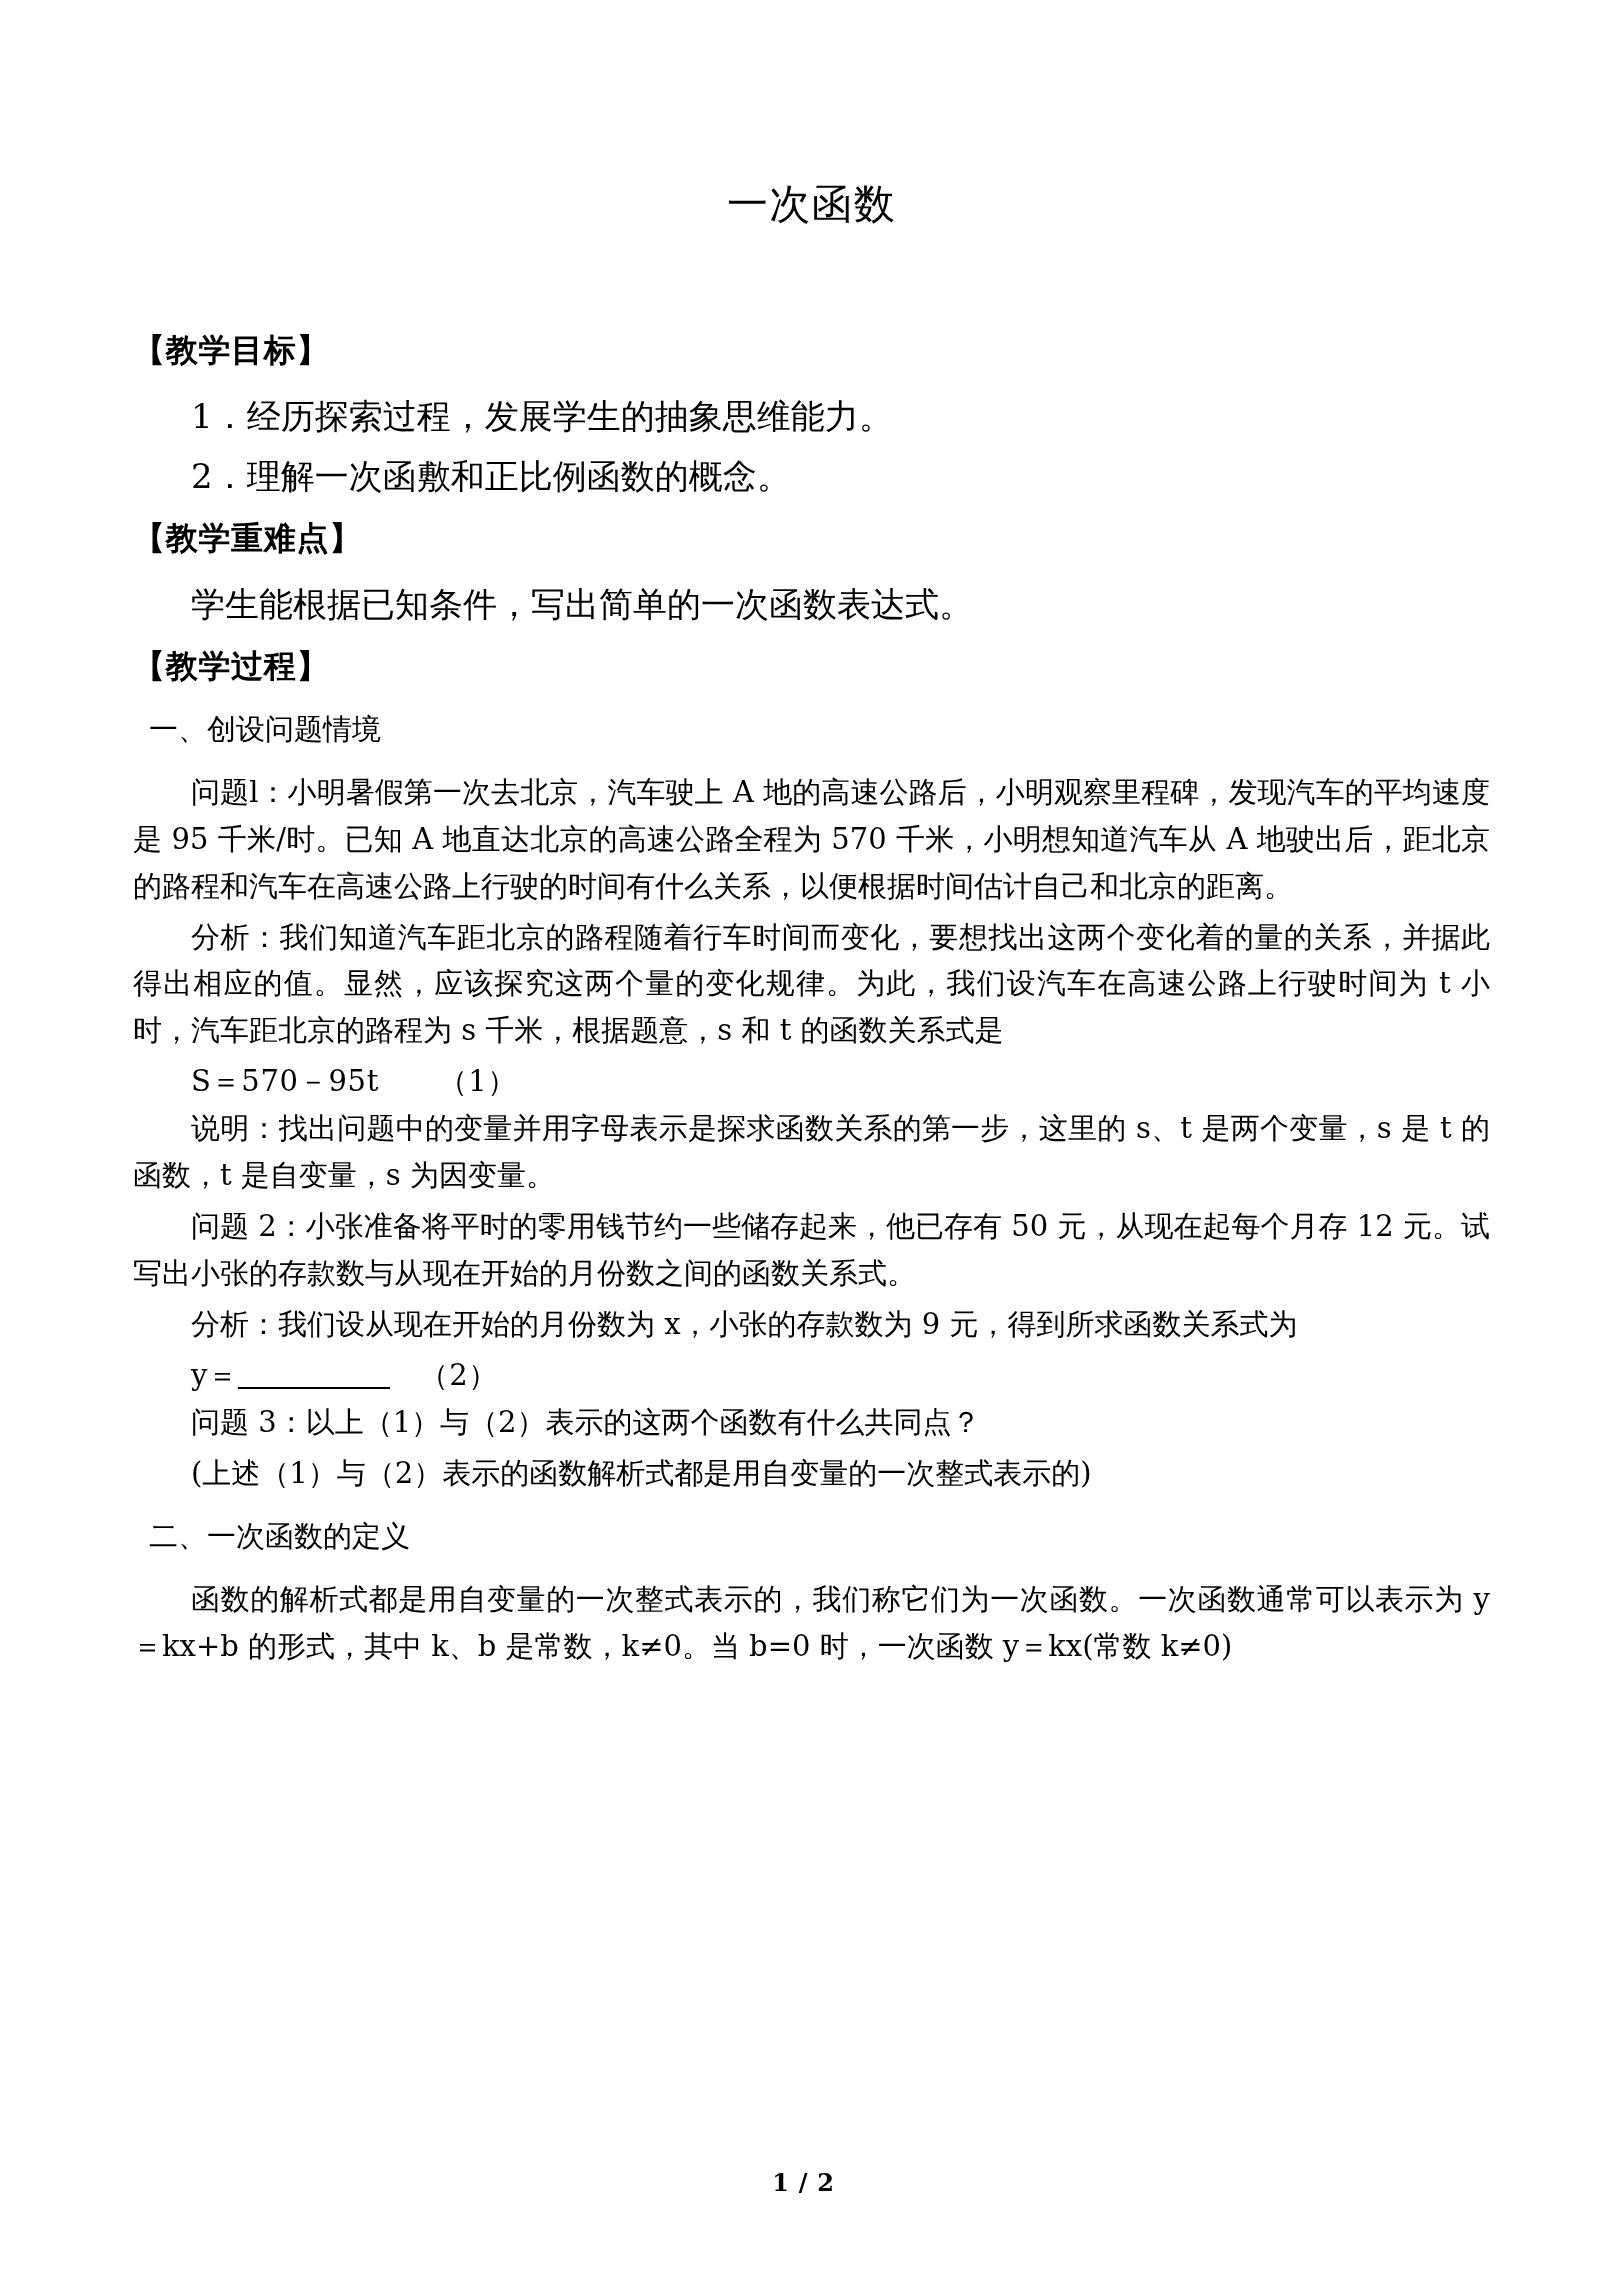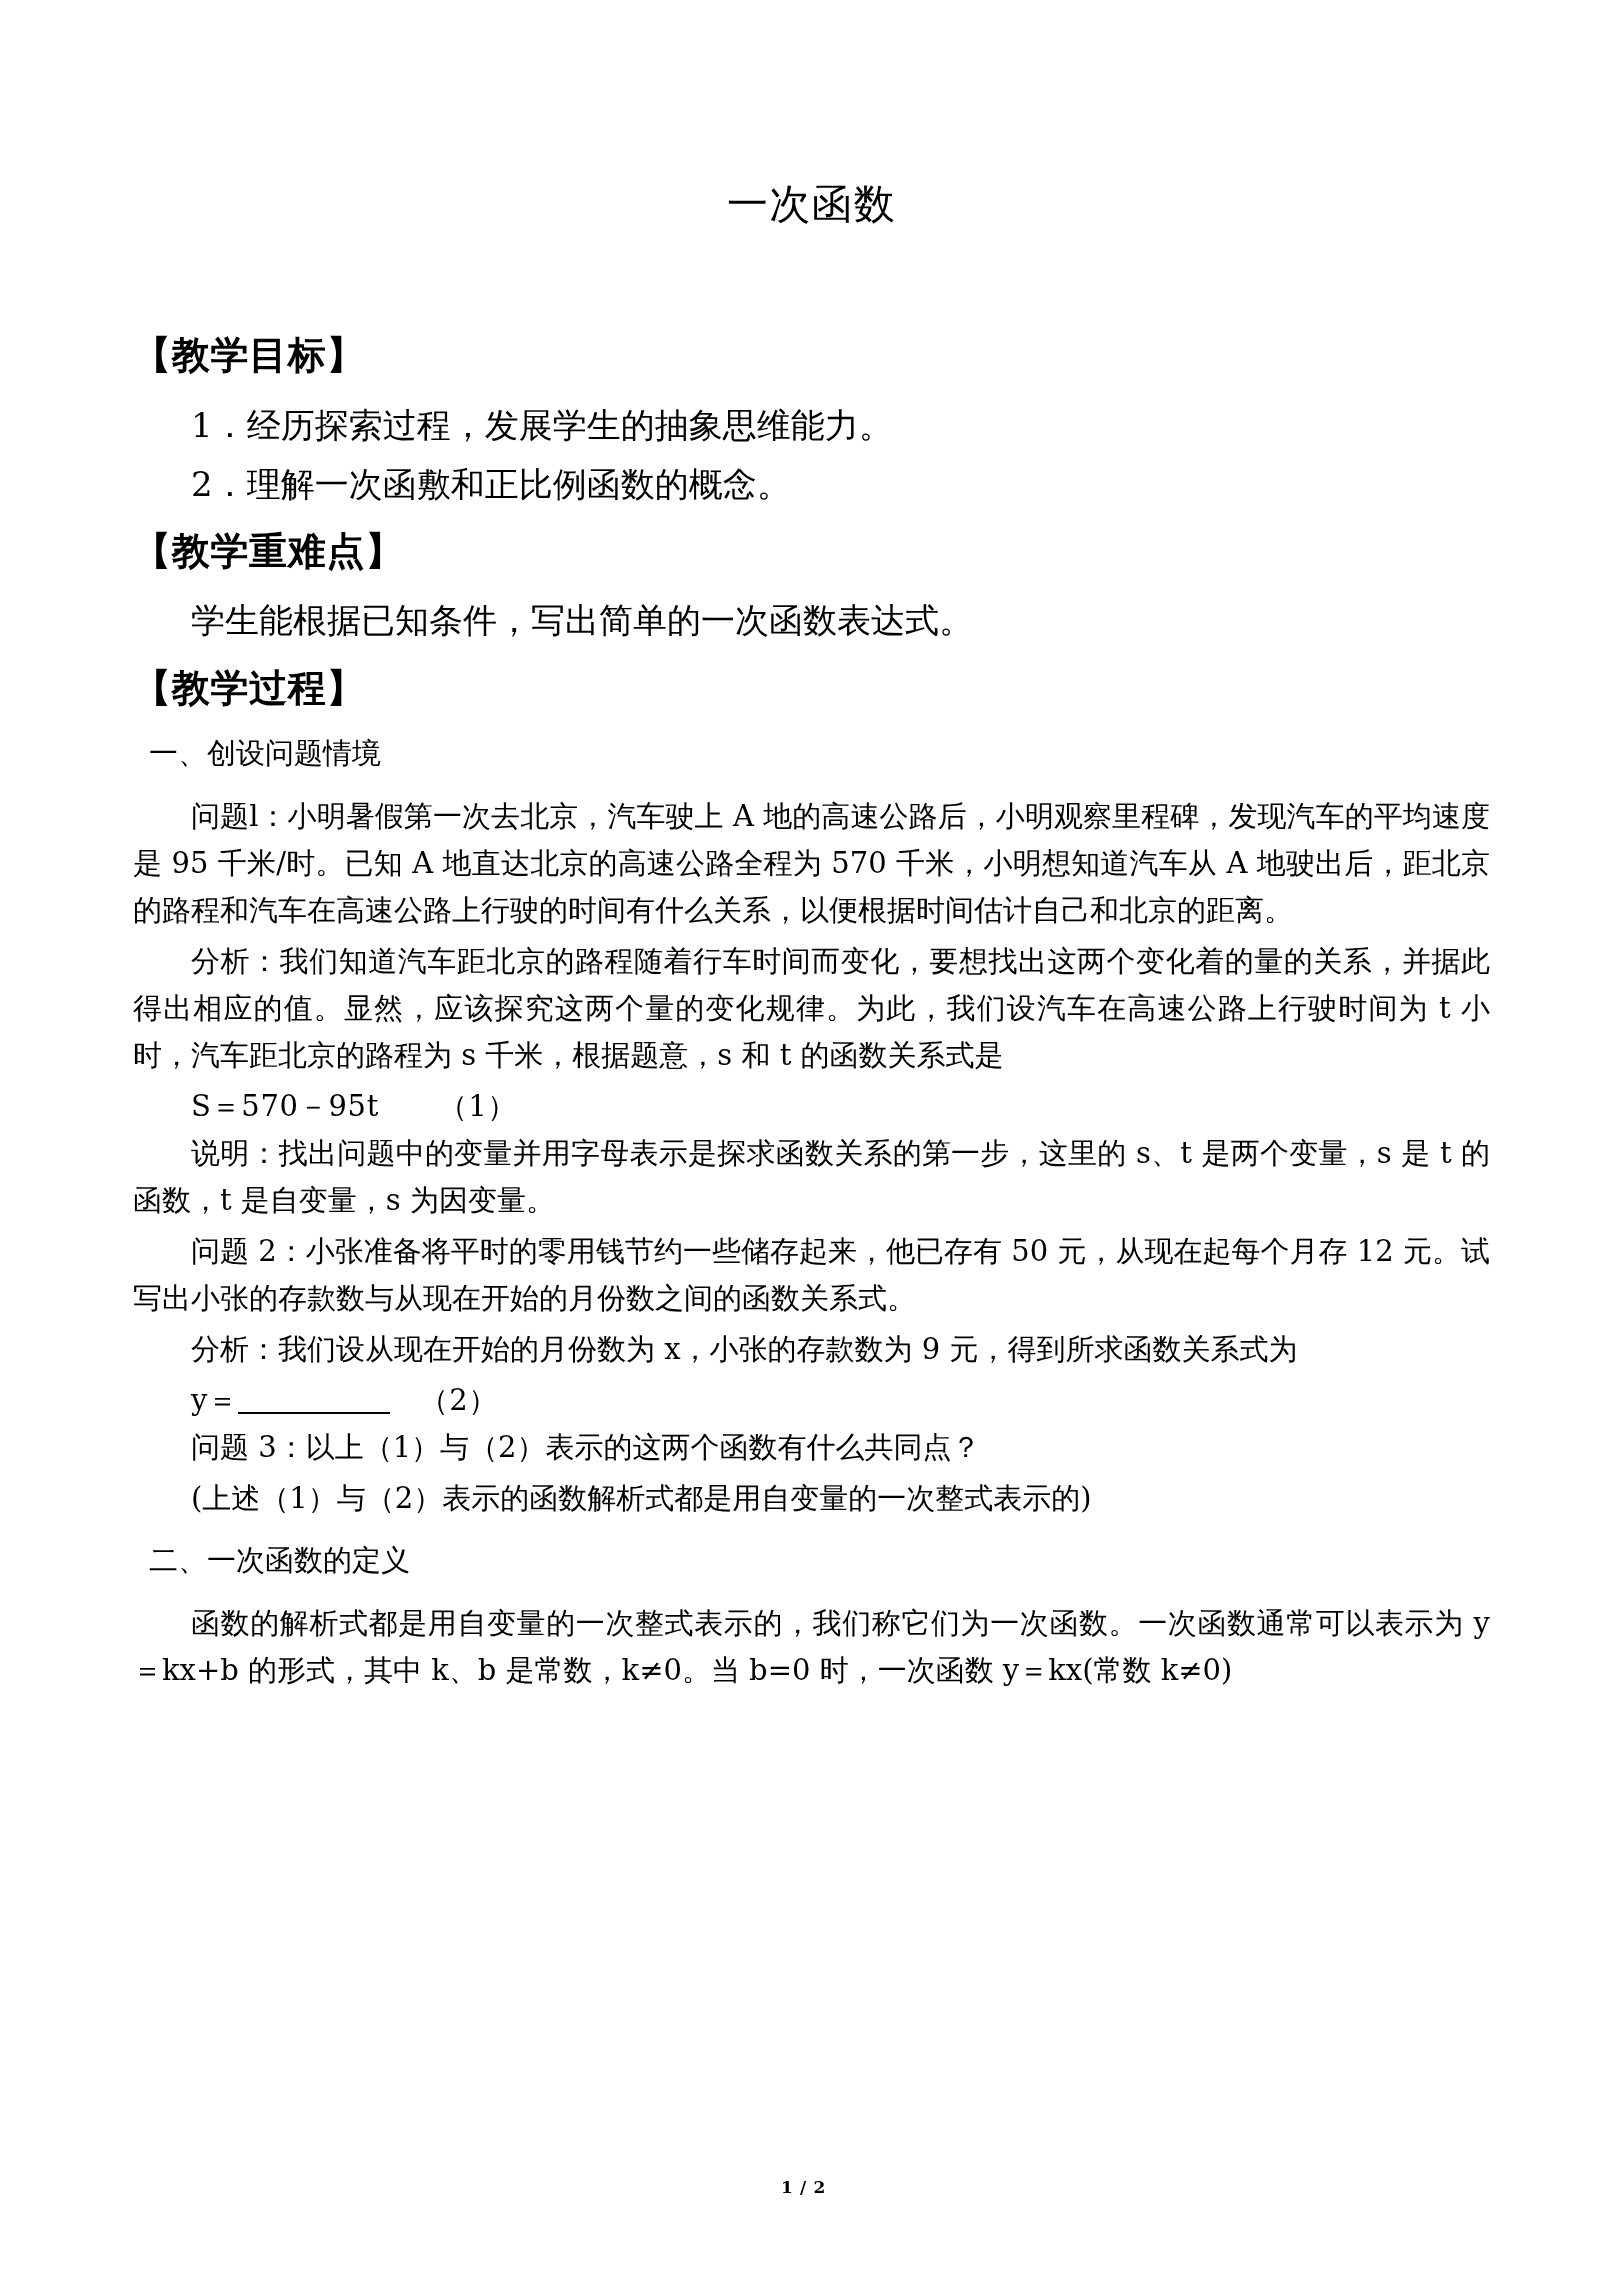"【教学目标】" .section-heading { font-size: 38px -> 32px }
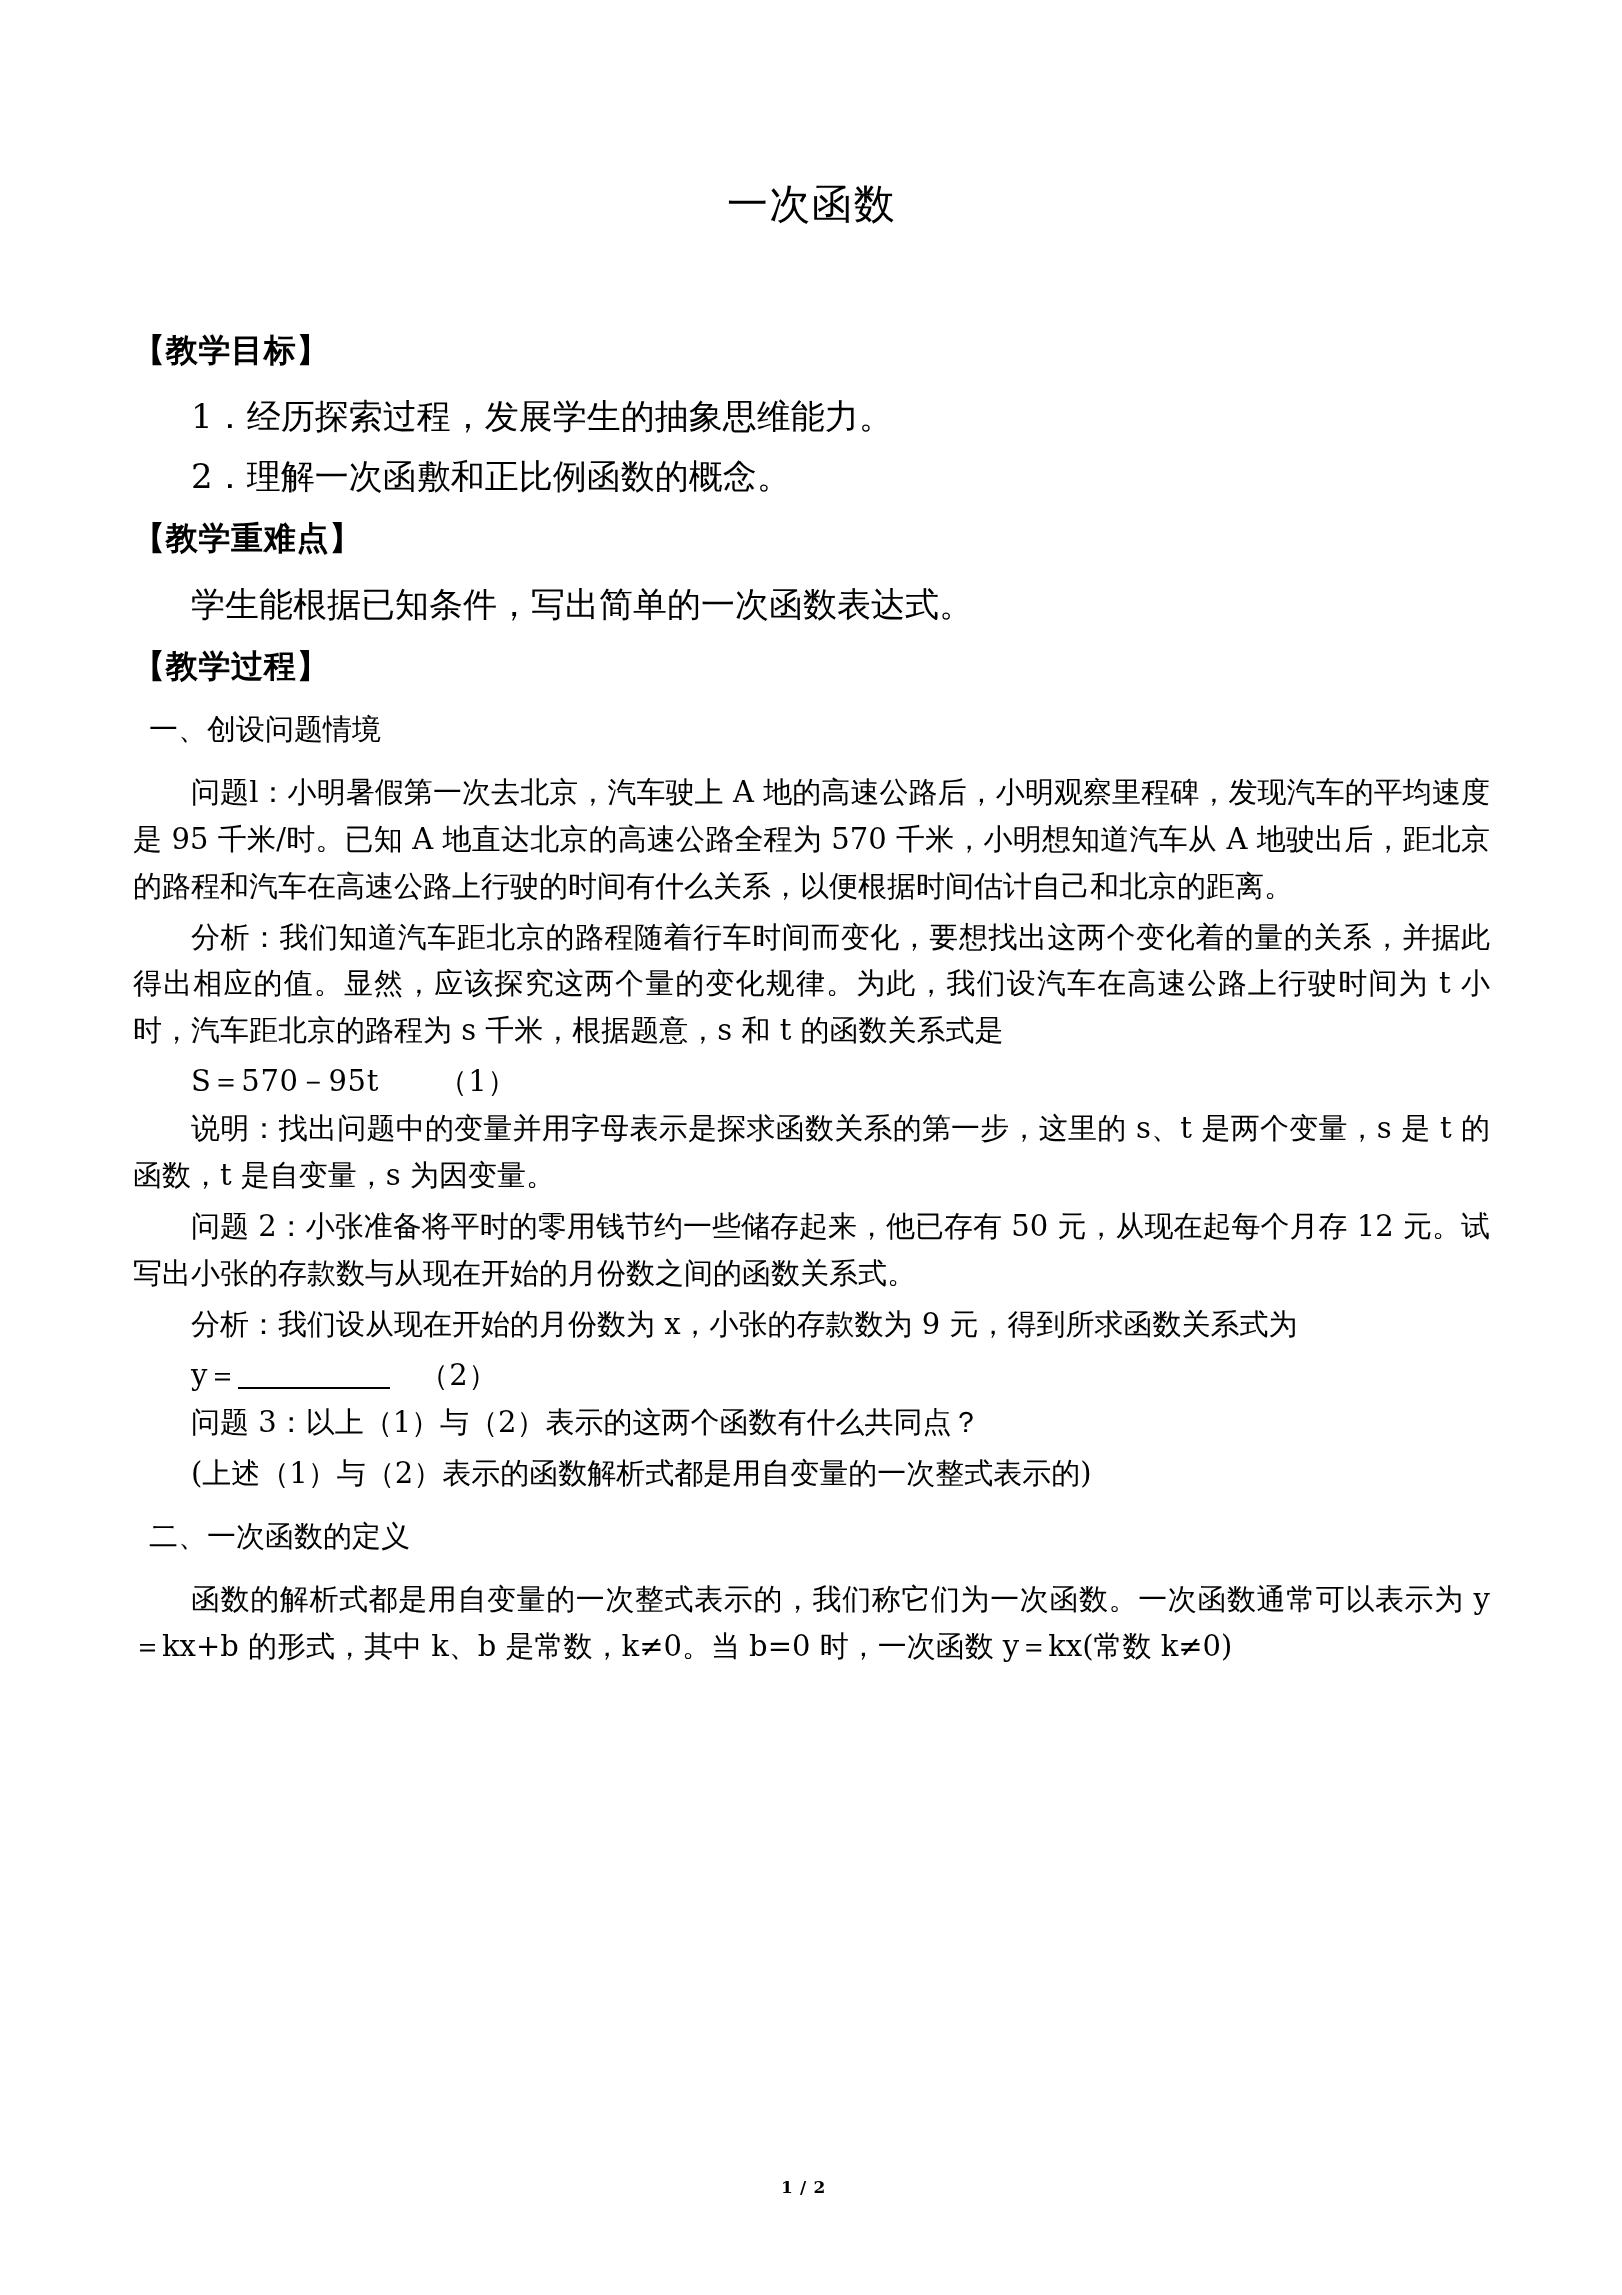"1 / 2" .footer-page { font-size: 17px -> 24px }
